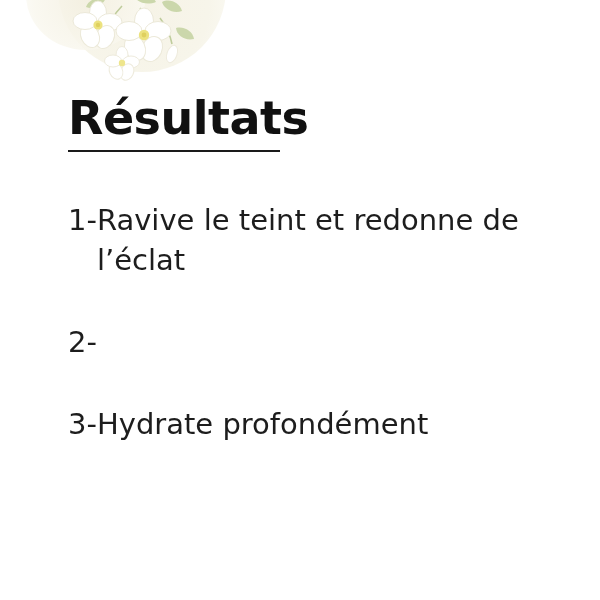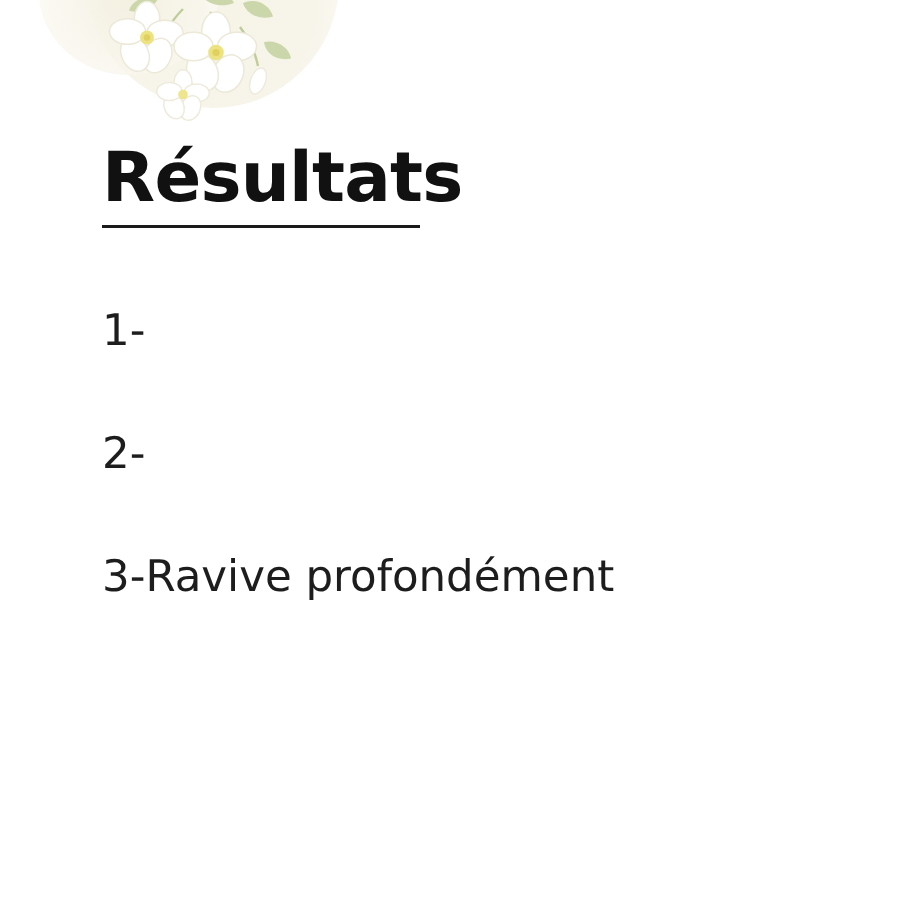"Ravive le teint et redonne" span.text { html: none -> <span>Ravive le teint et redonne de l’éclat</span> }
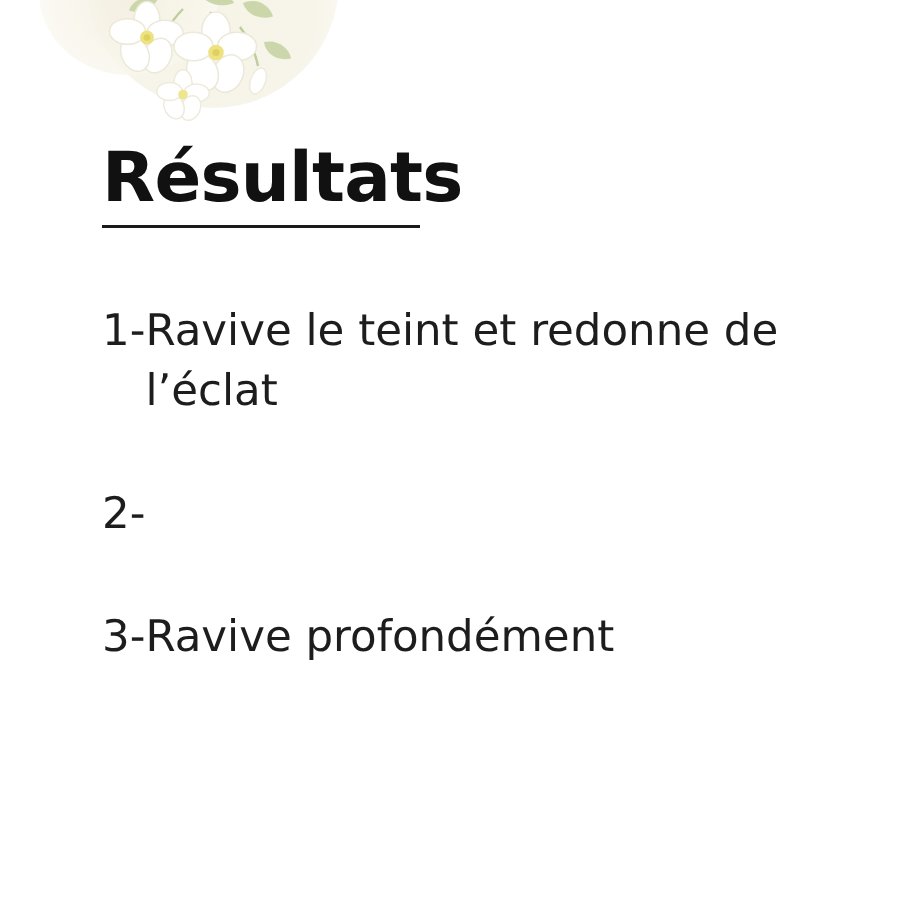"Ravive profondément" span.text { text: Ravive -> Hydrate }
